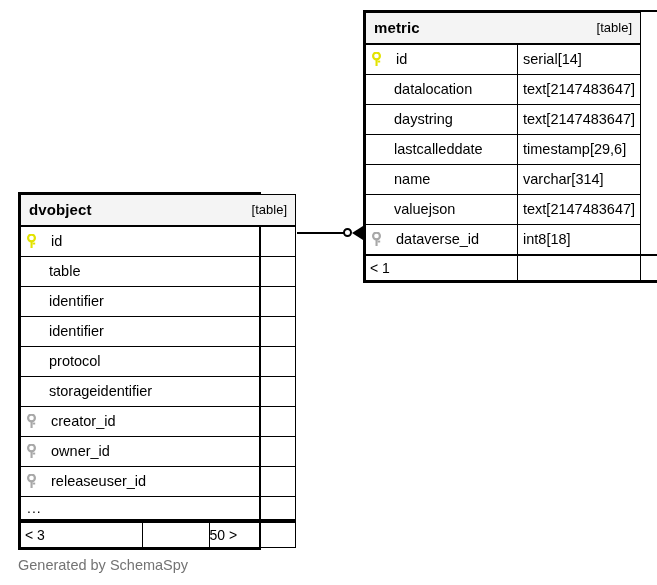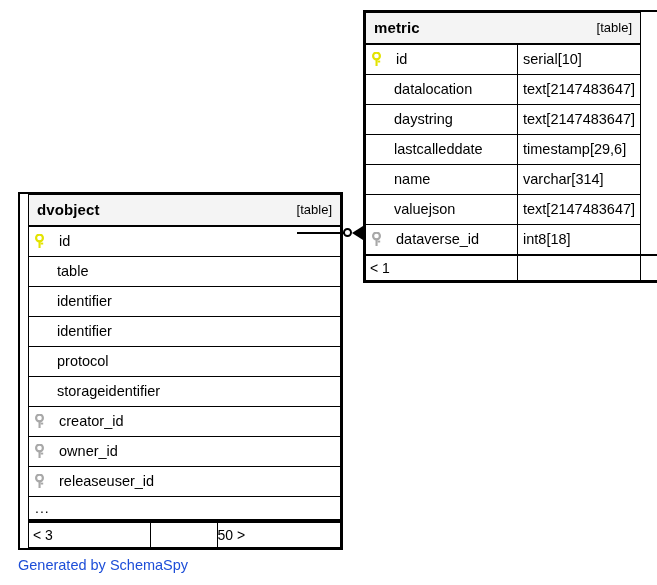"serial[10]" span { text: 10 -> 14 }
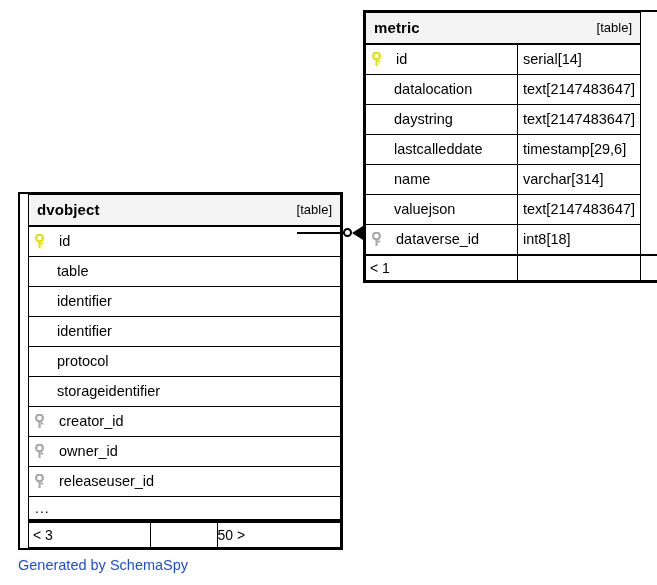"dvobject" div.er-table { padding-left: 8px -> none; width: 325px -> 243px }
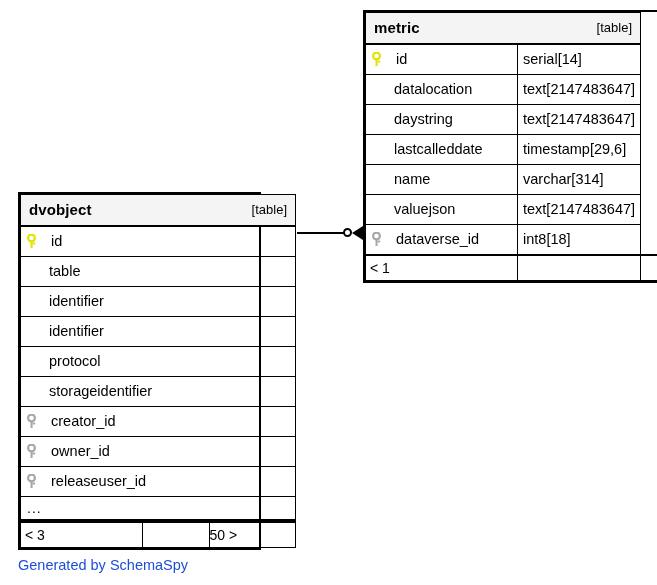"Generated by SchemaSpy" .caption { color: #1d4ed8 -> #737373 }
